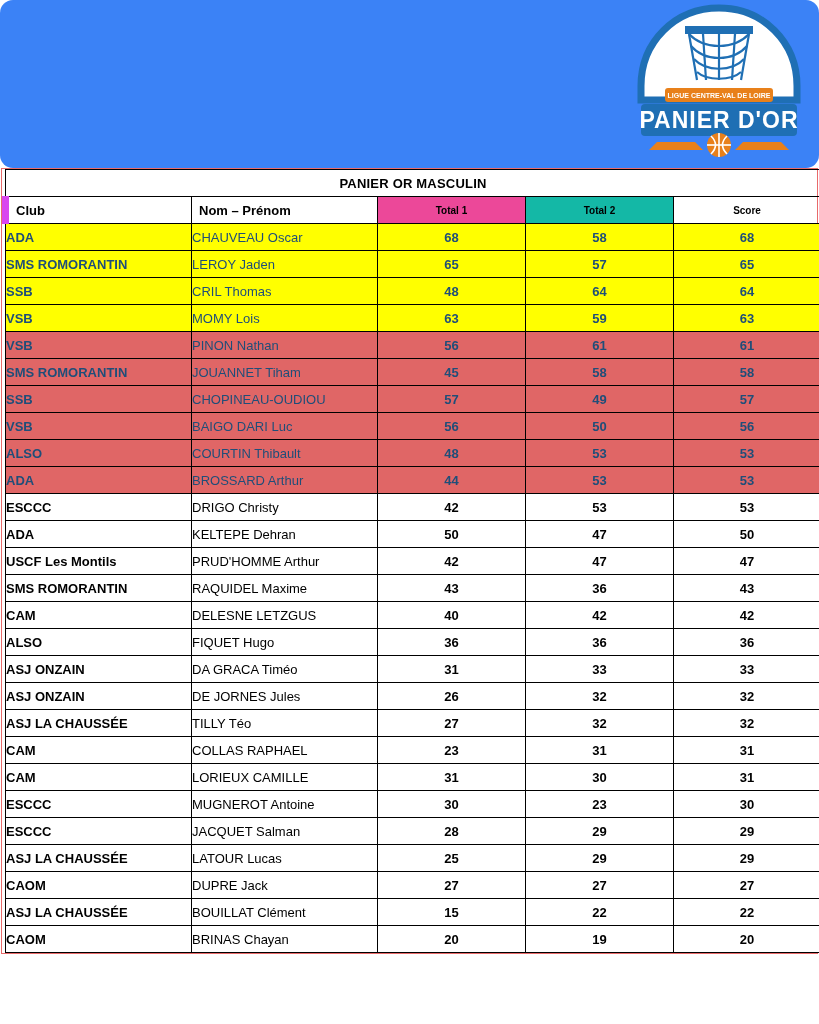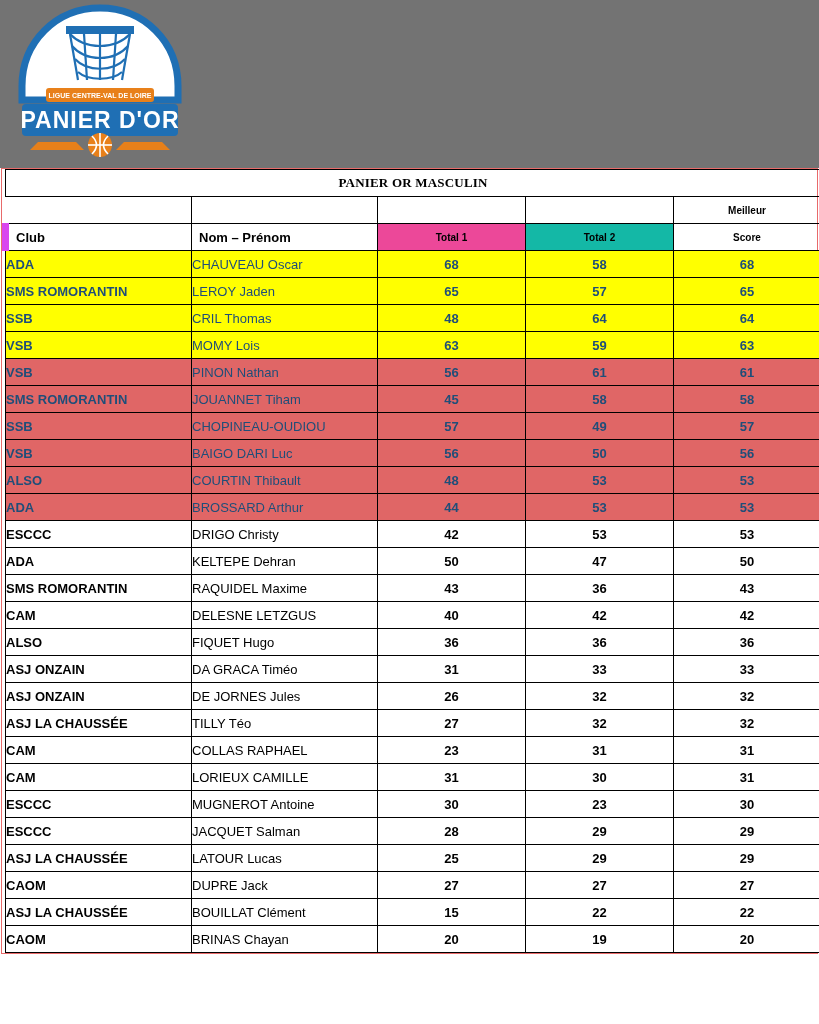"PANIER D'OR" .logo-area { background: #737373 -> #3b82f6; border-radius: none -> 13px; justify-content: flex-start -> flex-end }
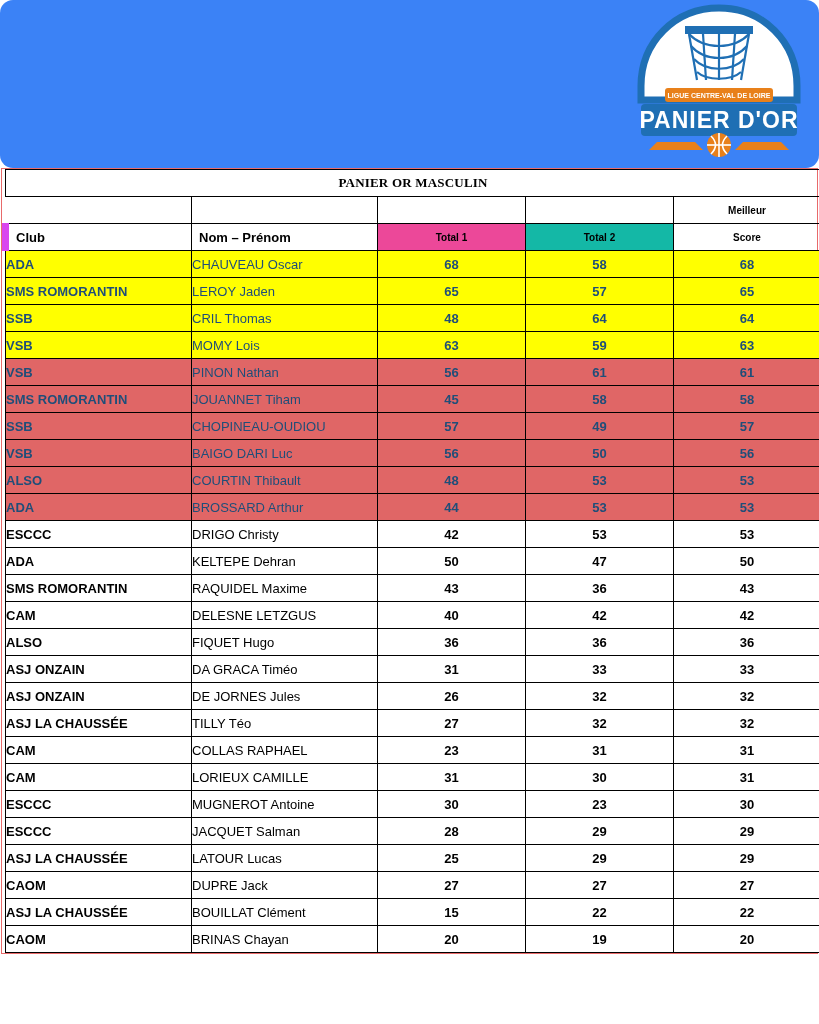"PANIER OR MASCULIN" .title-row td { font-family: Liberation Serif, serif -> none }
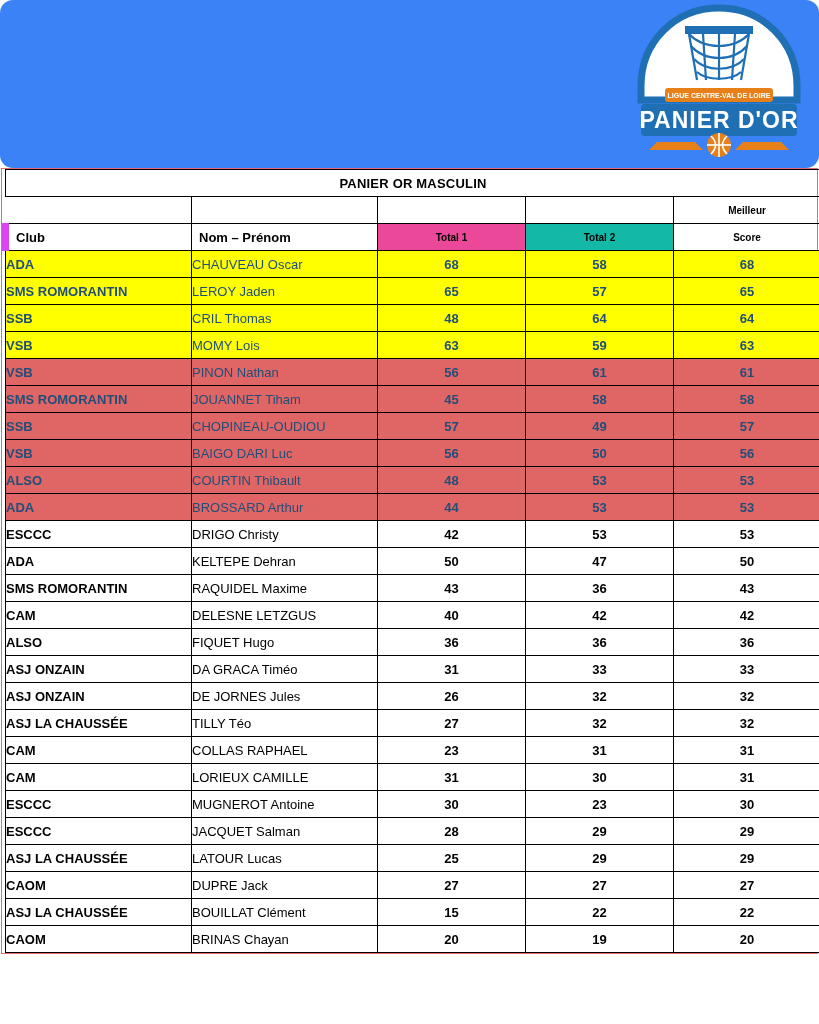"Meilleur" tr.sub-row { html: <tr> <td></td> <td></td> <td></td> <td></td> <td>Meilleur</td> </tr> -> none }
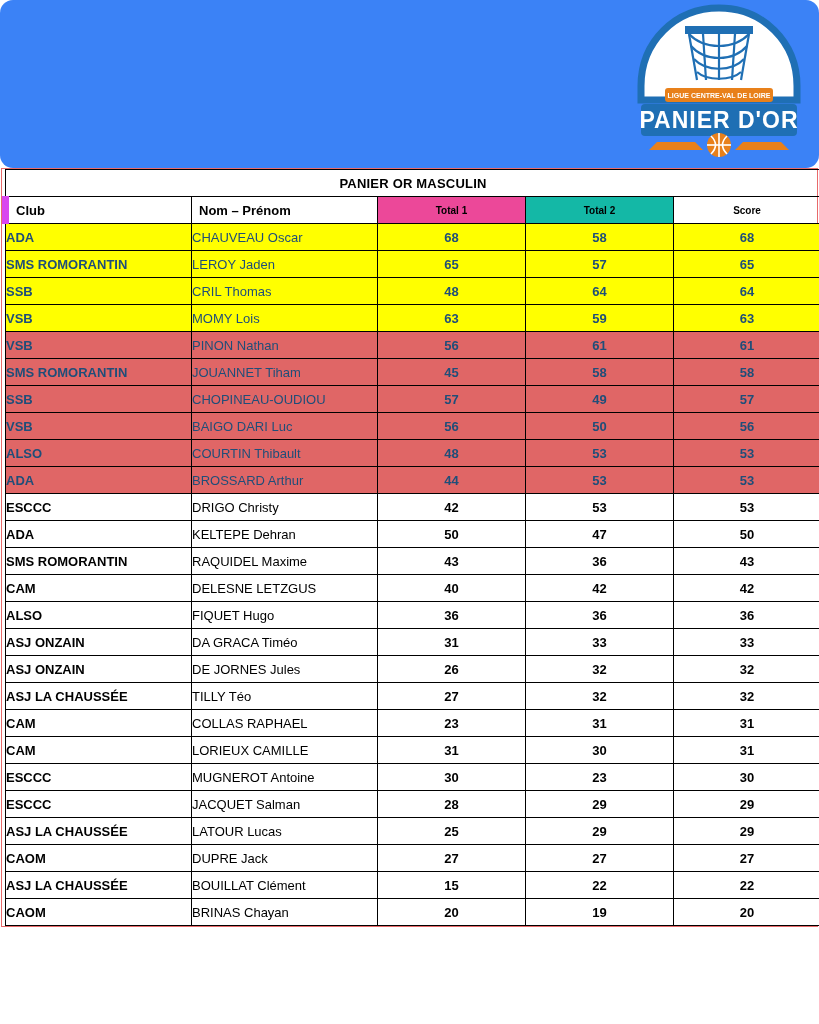"USCF Les Montils" tr.rk-plain { html: none -> <tr> <td>USCF Les Montils</td> <td>PRUD'HOMME Arthur</td> <td>42</td> <td>47</td> <td>47</td> </tr> }
